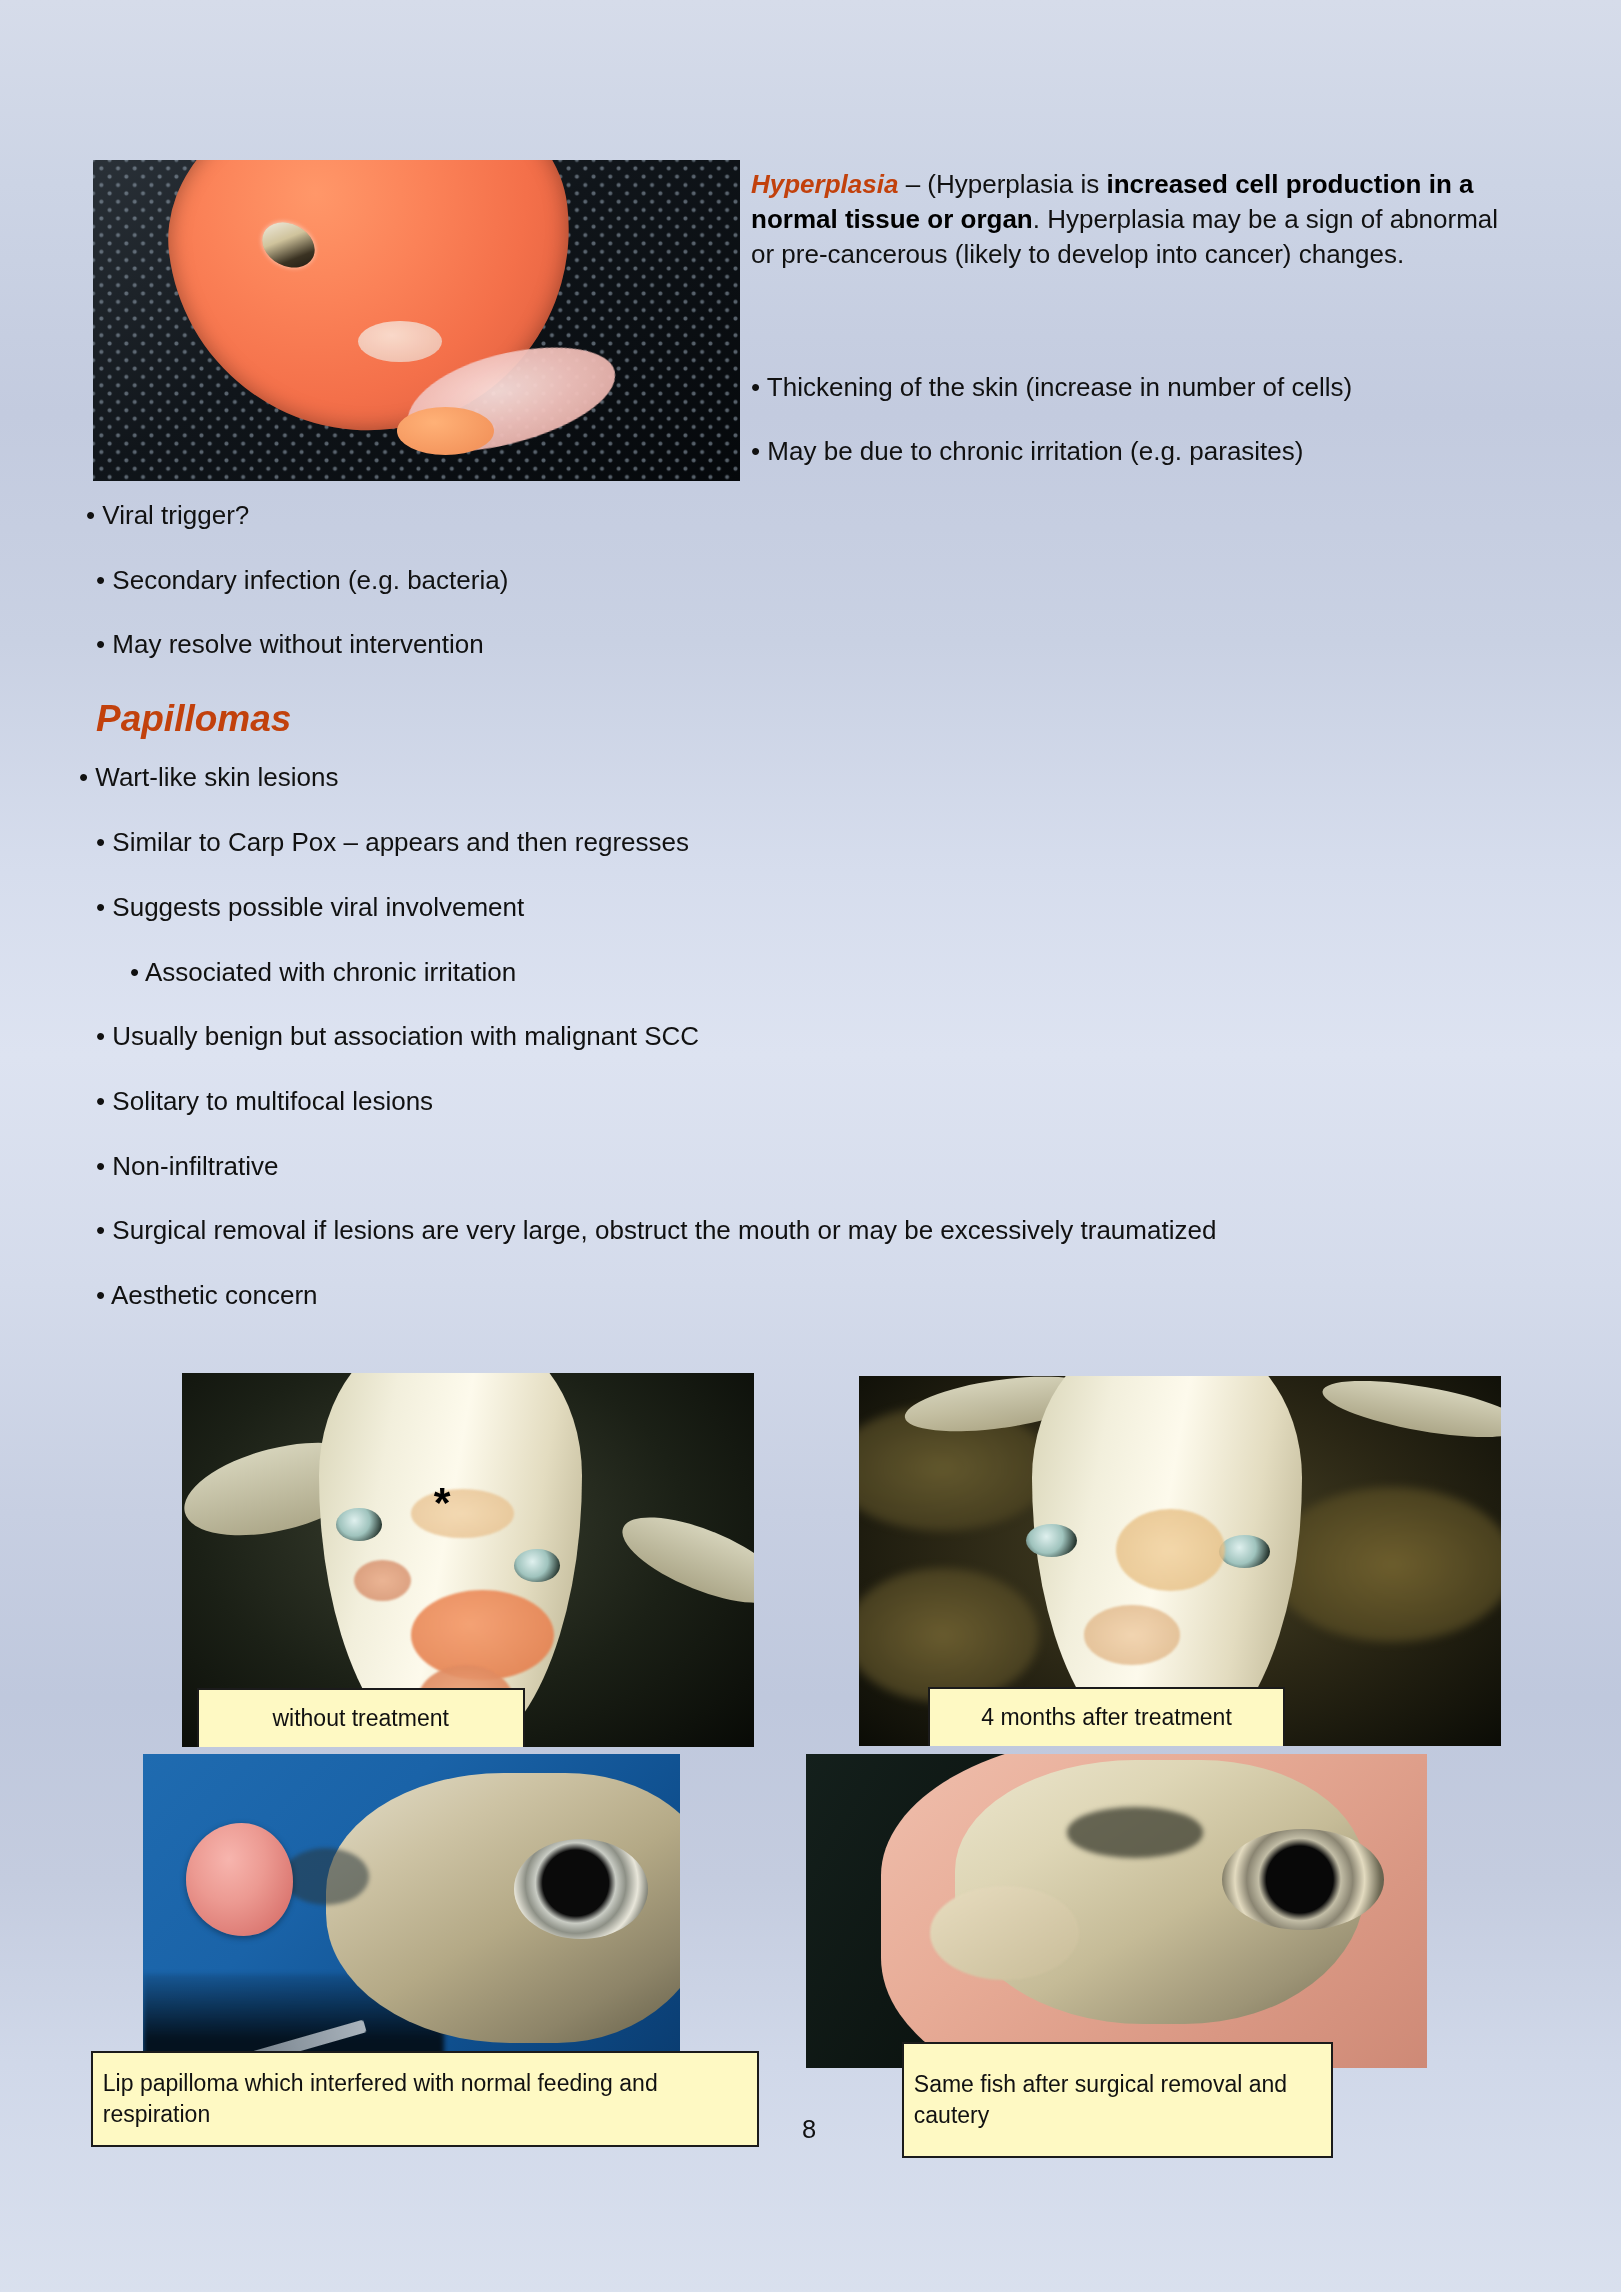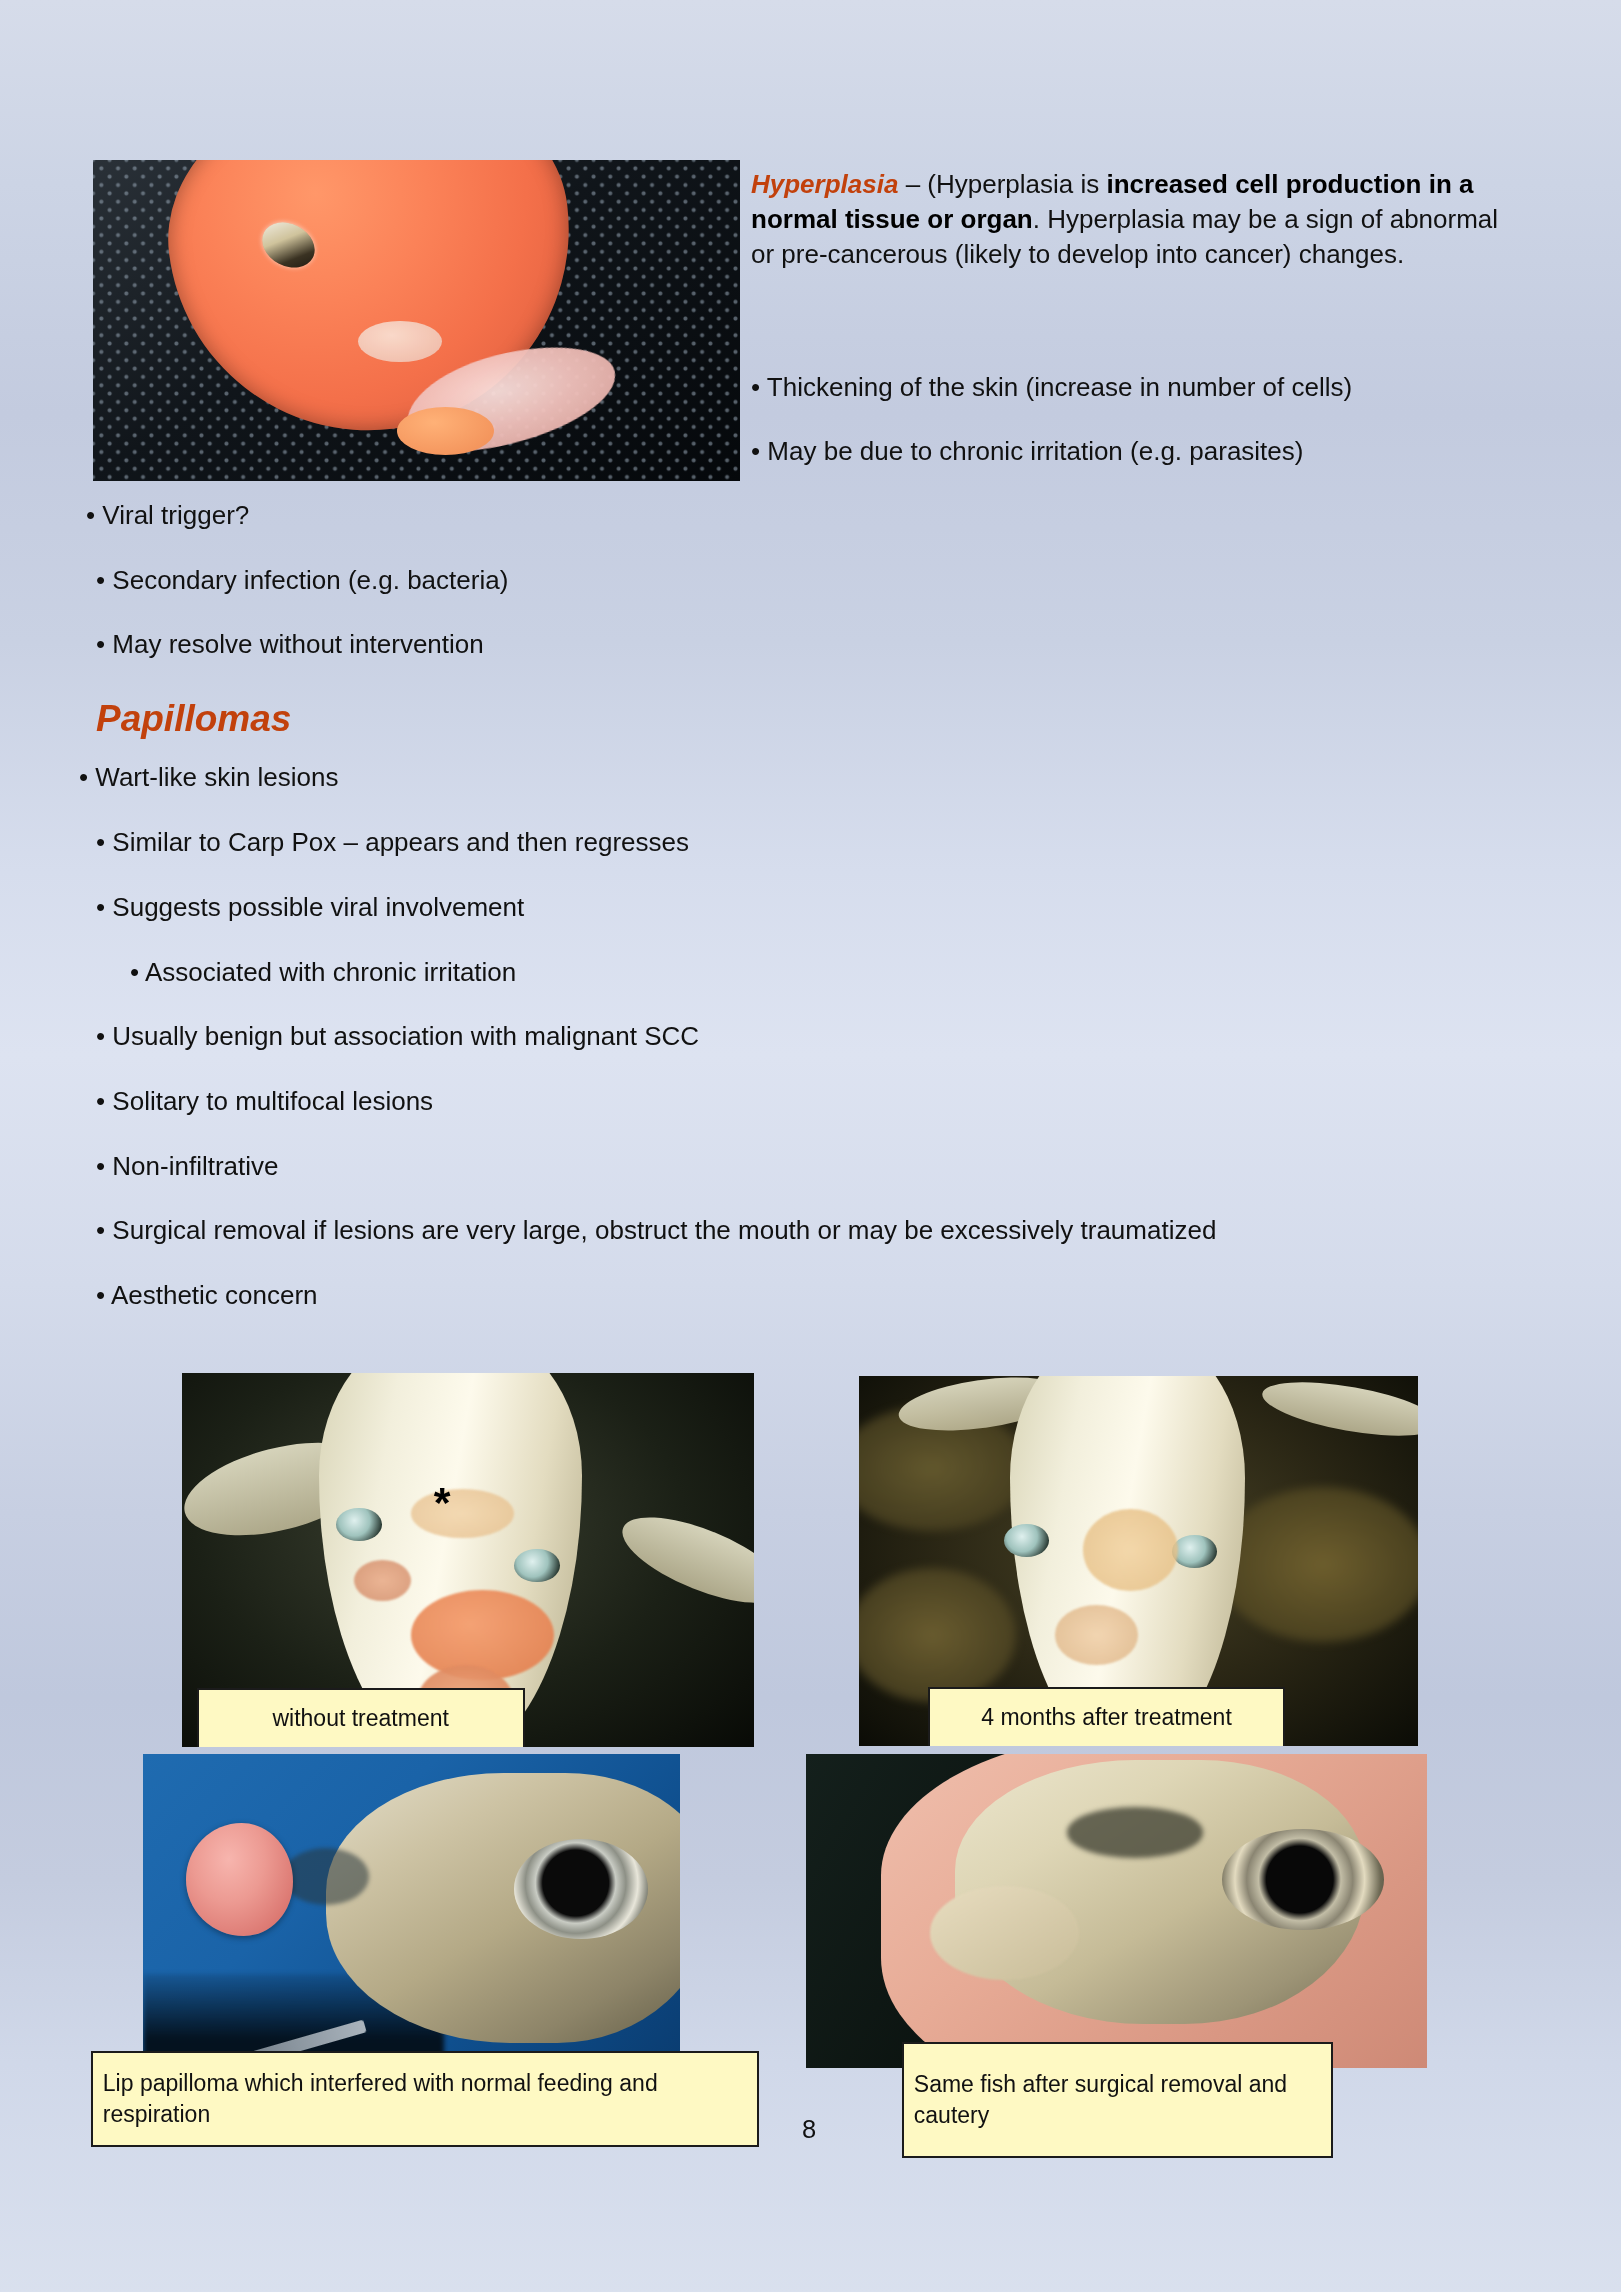"4 months after treatment" div.photo { width: 559px -> 642px }
